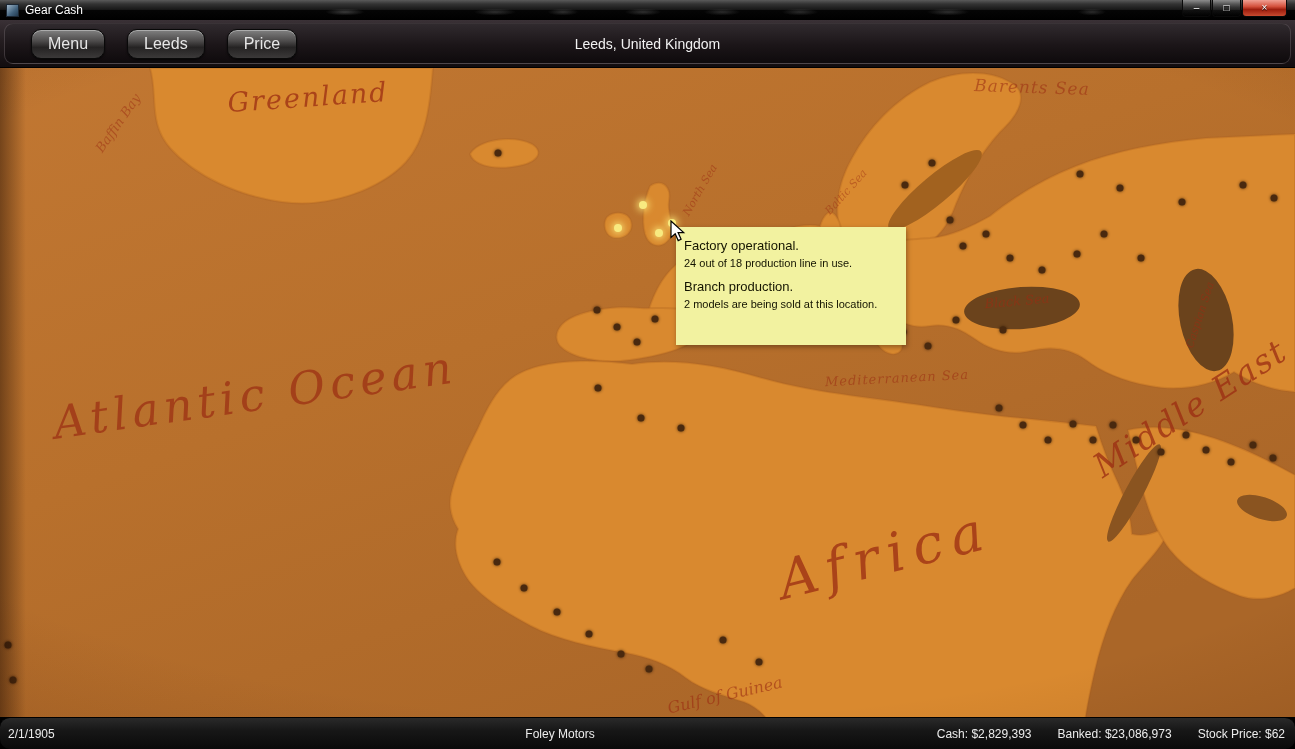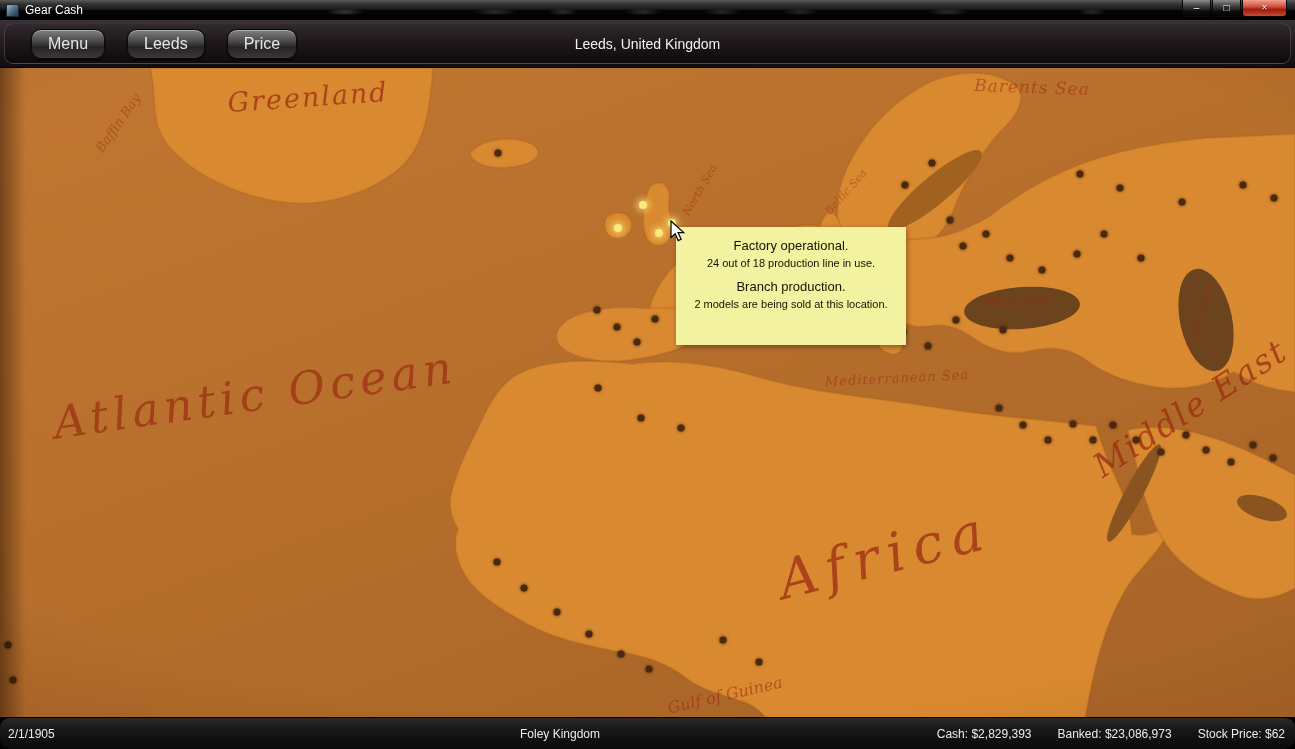"Factory operational." .tooltip { text-align: center -> none }
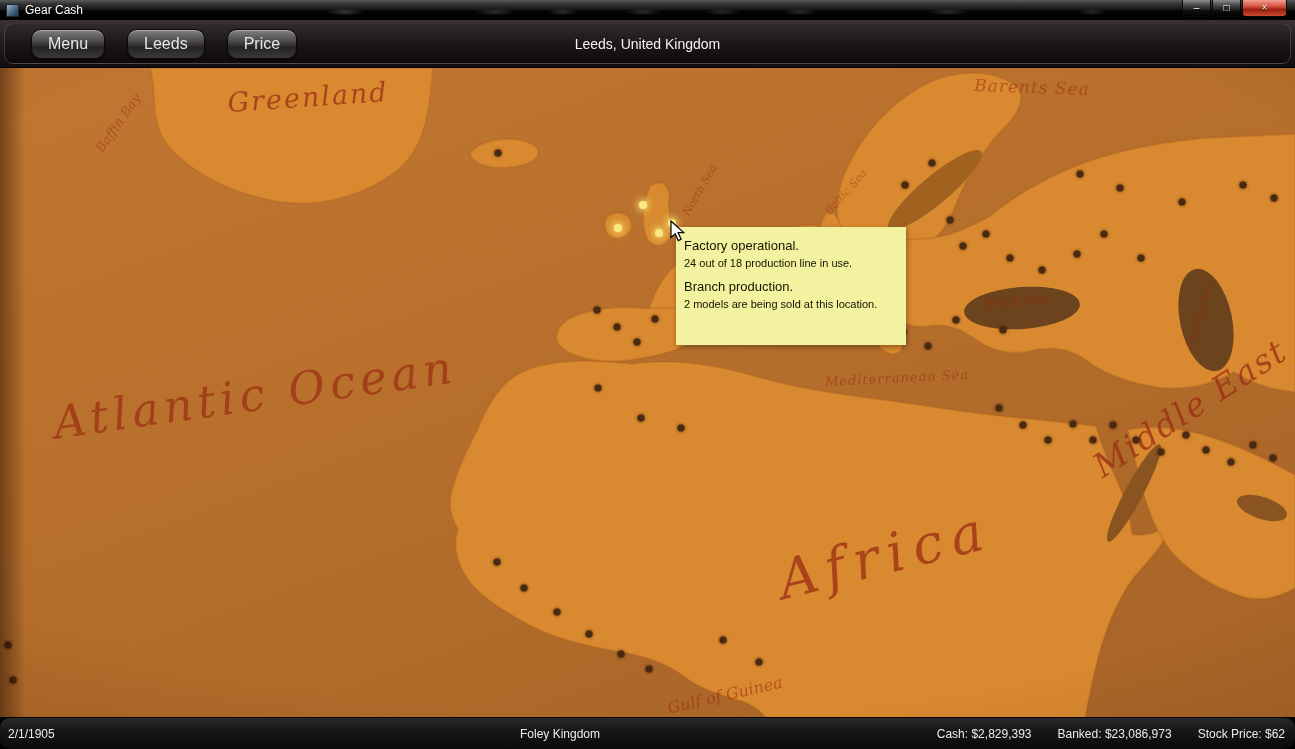"Foley Kingdom" span.sb-company { text: Kingdom -> Motors }
